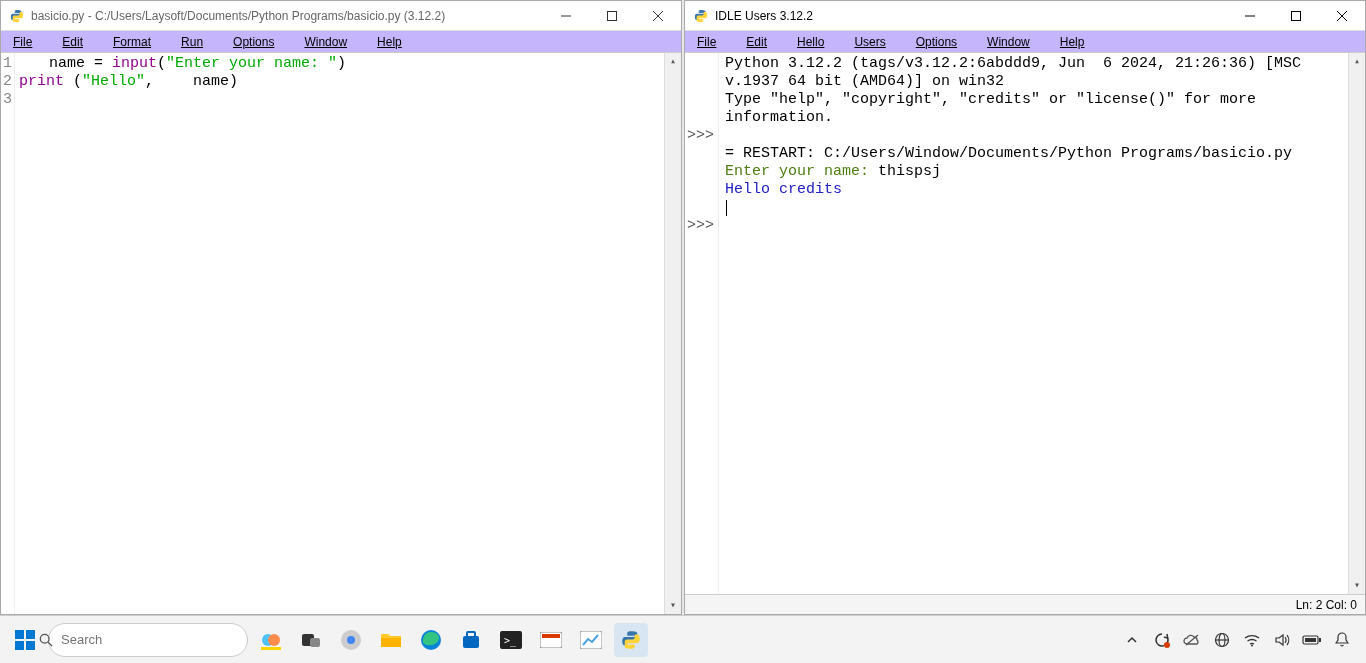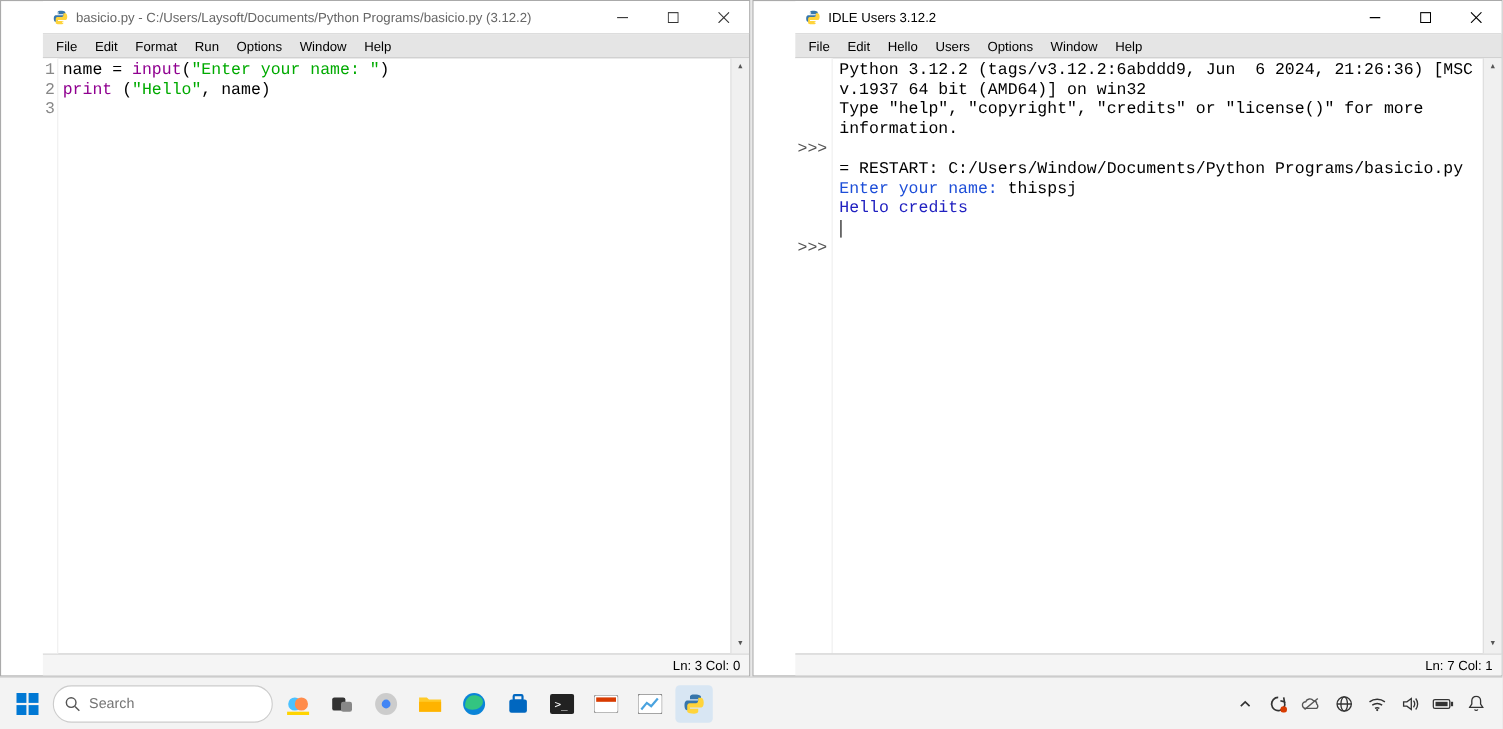"basicio.py -" .window { padding-left: 38px -> none }
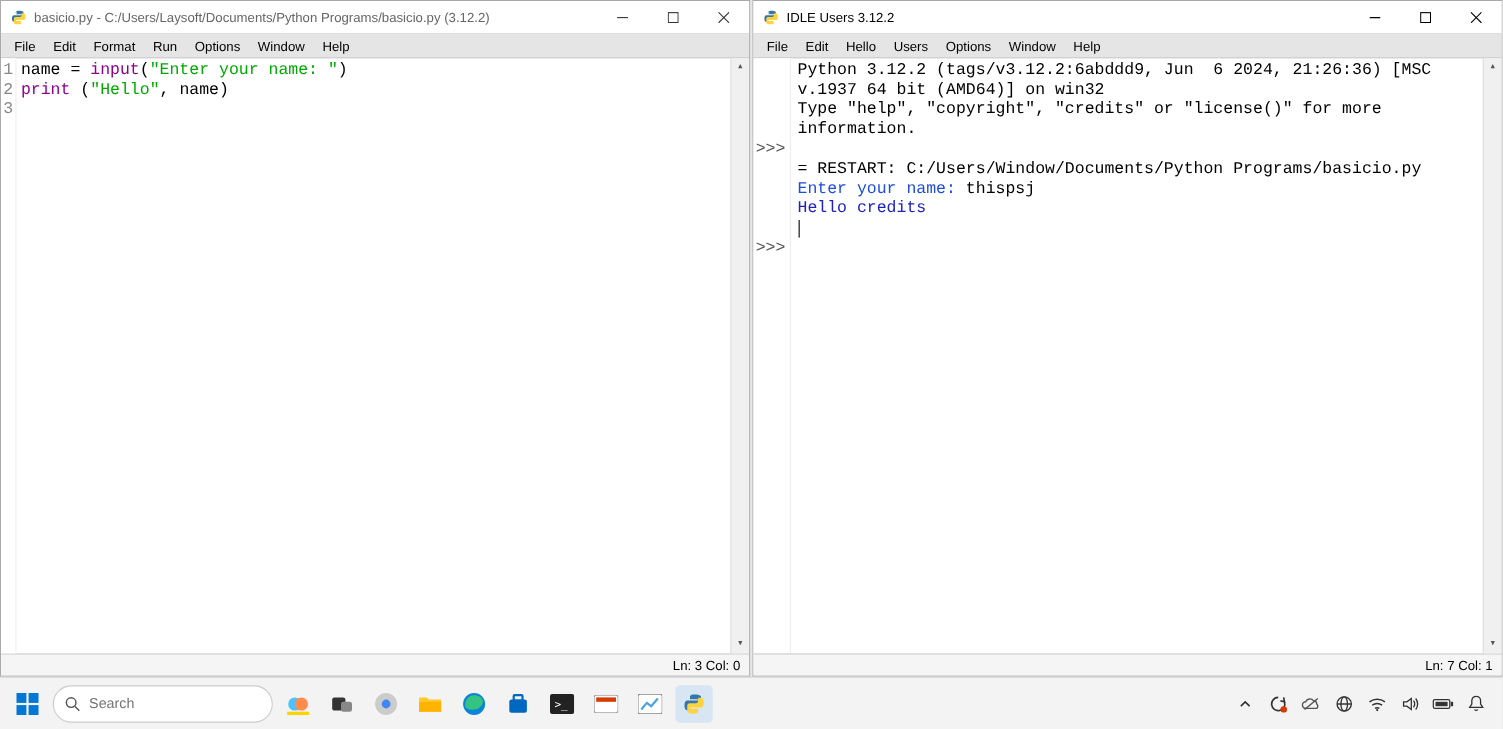"File" .menubar { background: #e5e5e5 -> #c4b5fd; gap: 0 -> 14px; text-decoration: none -> underline }
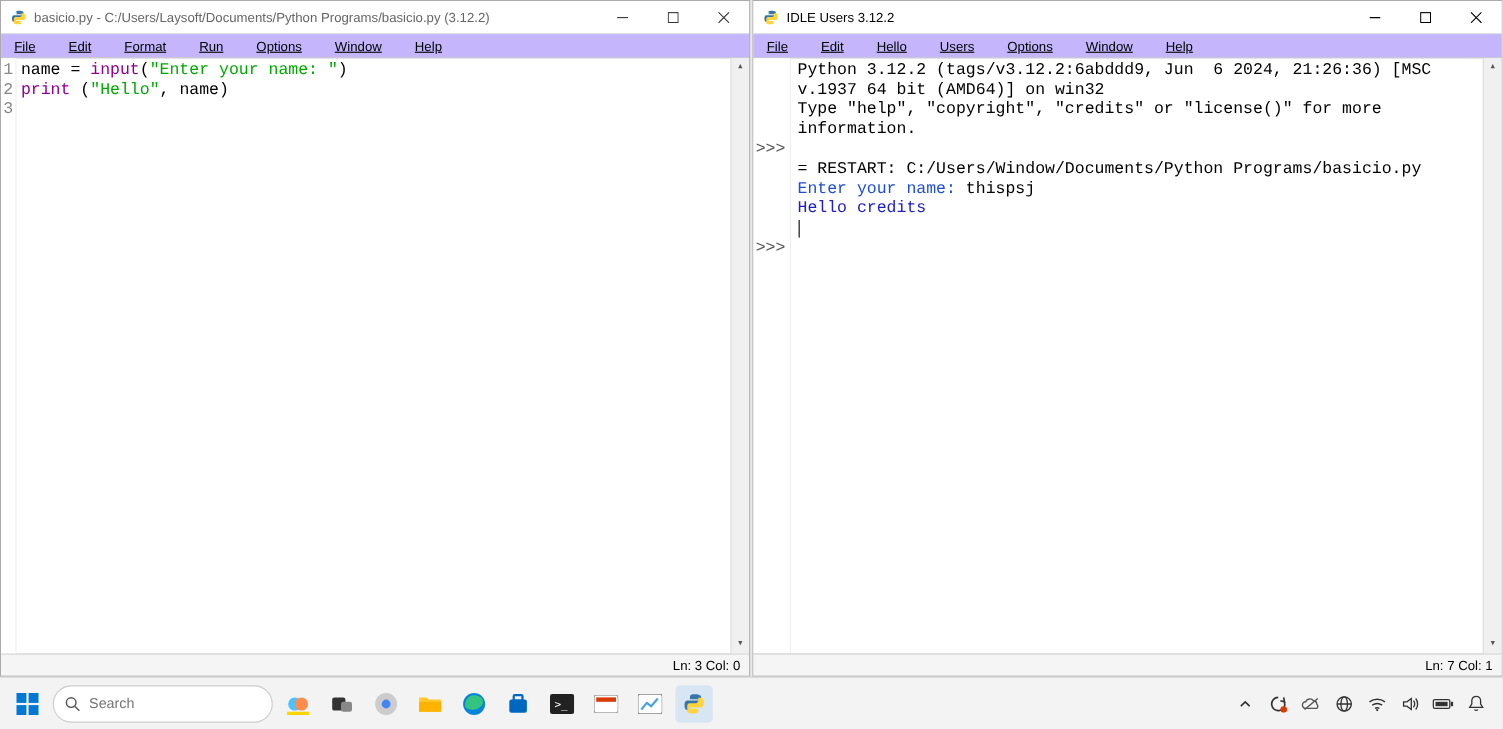"name" .tok-name { margin-left: none -> 30px }
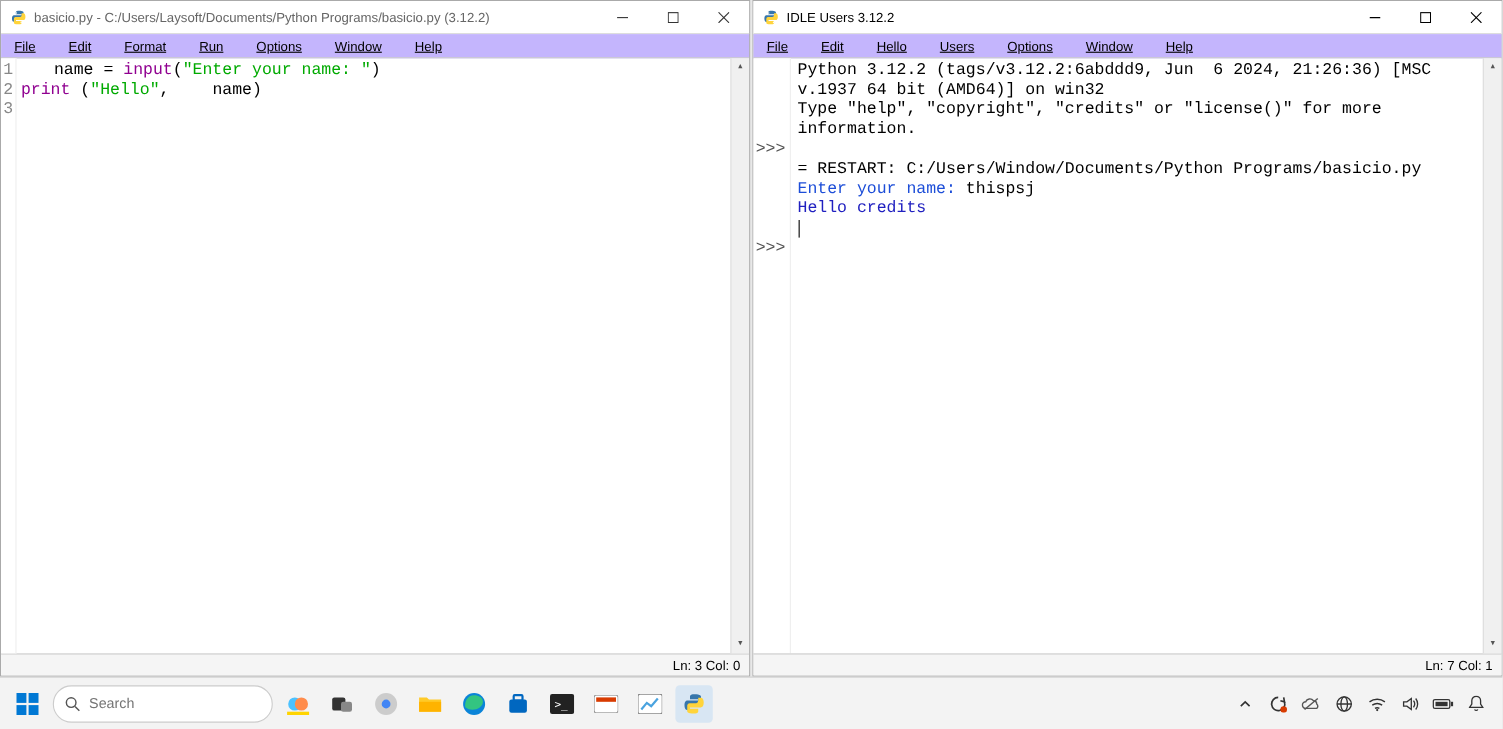"Enter your name:" .sh-prompt-text { color: #1d4ed8 -> #4d7c0f }
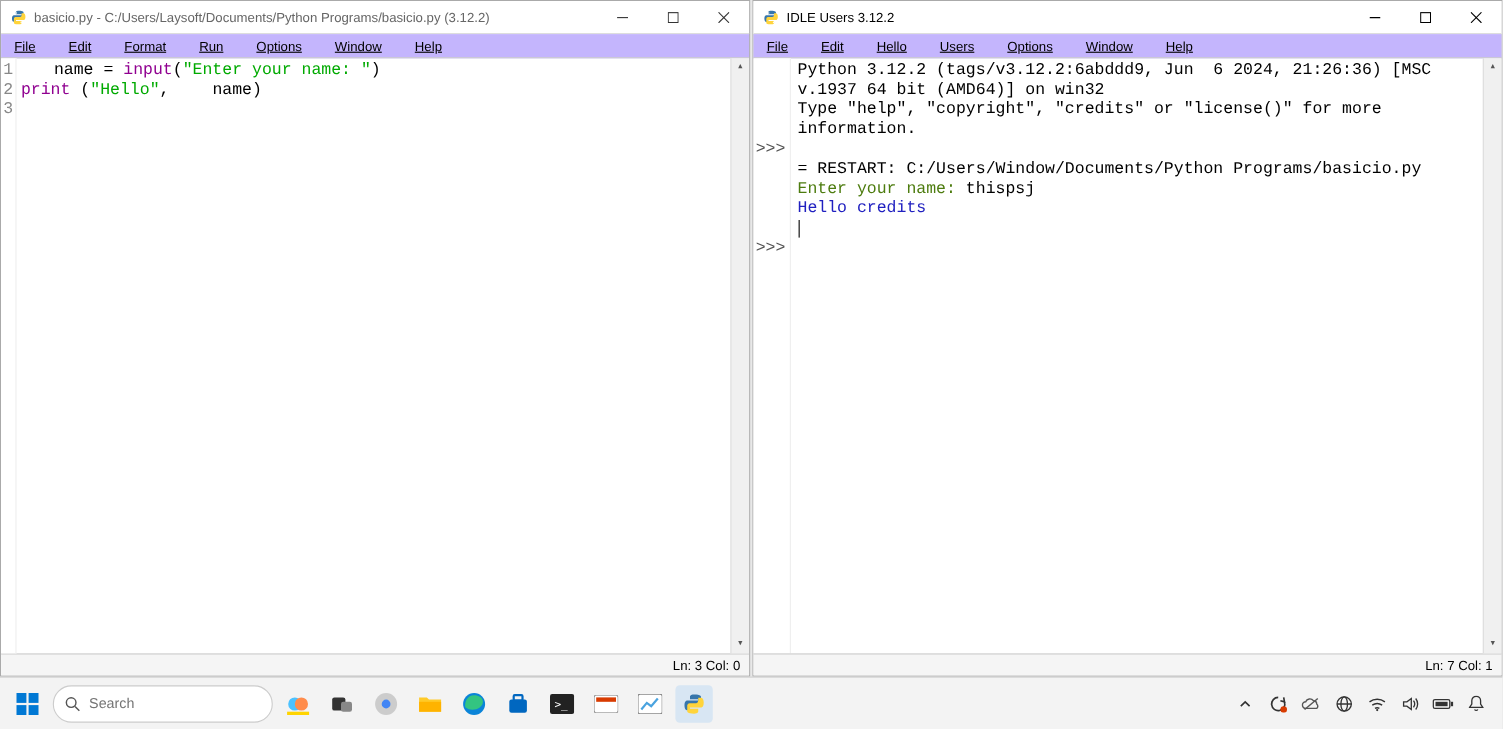"Ln: 3 Col: 0" div.statusbar { html: <div> <span>Ln: 3 Col: 0</span> </div> -> none }
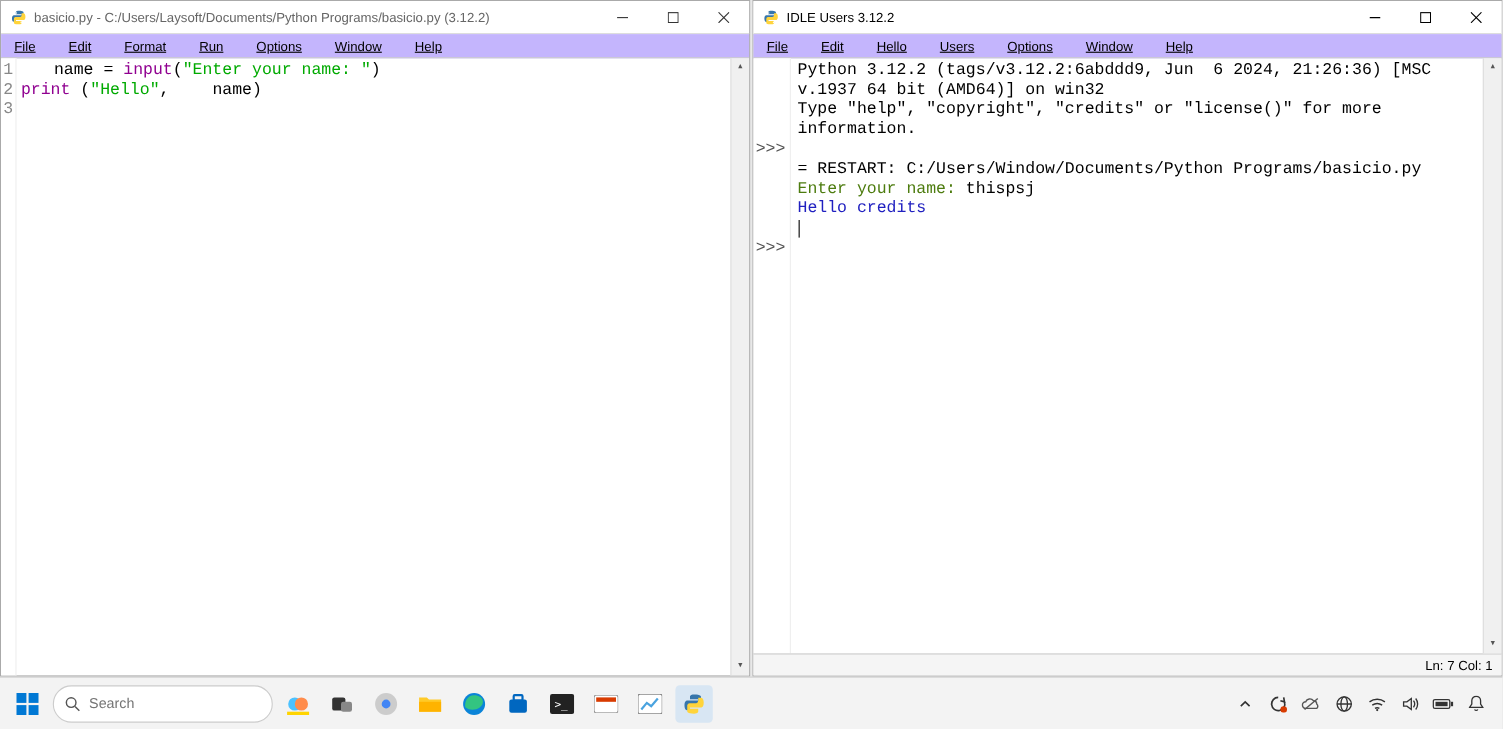"Ln: 7 Col: 1" span { text: 7   Col: 1 -> 2   Col: 0 }
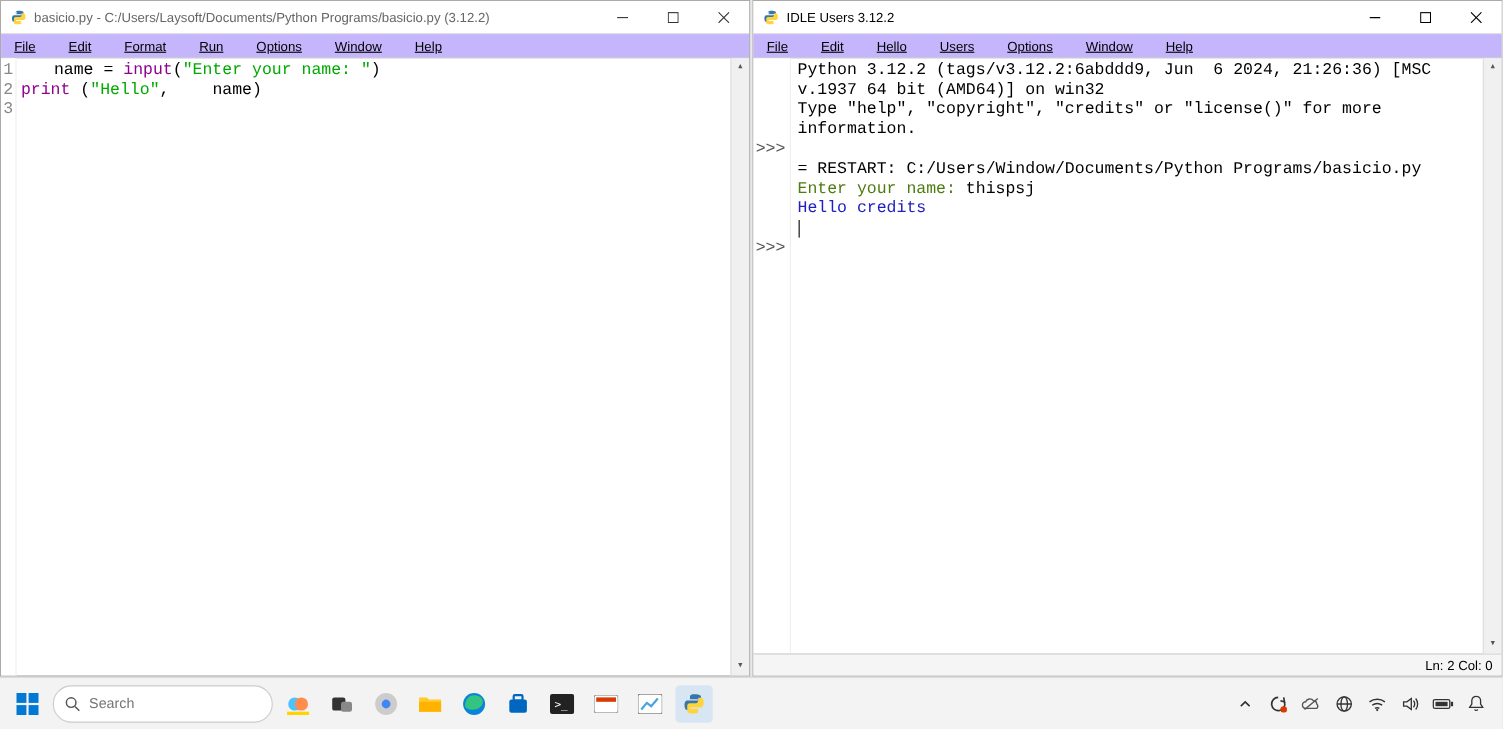"Search" .search-pill { justify-content: none -> flex-end }
